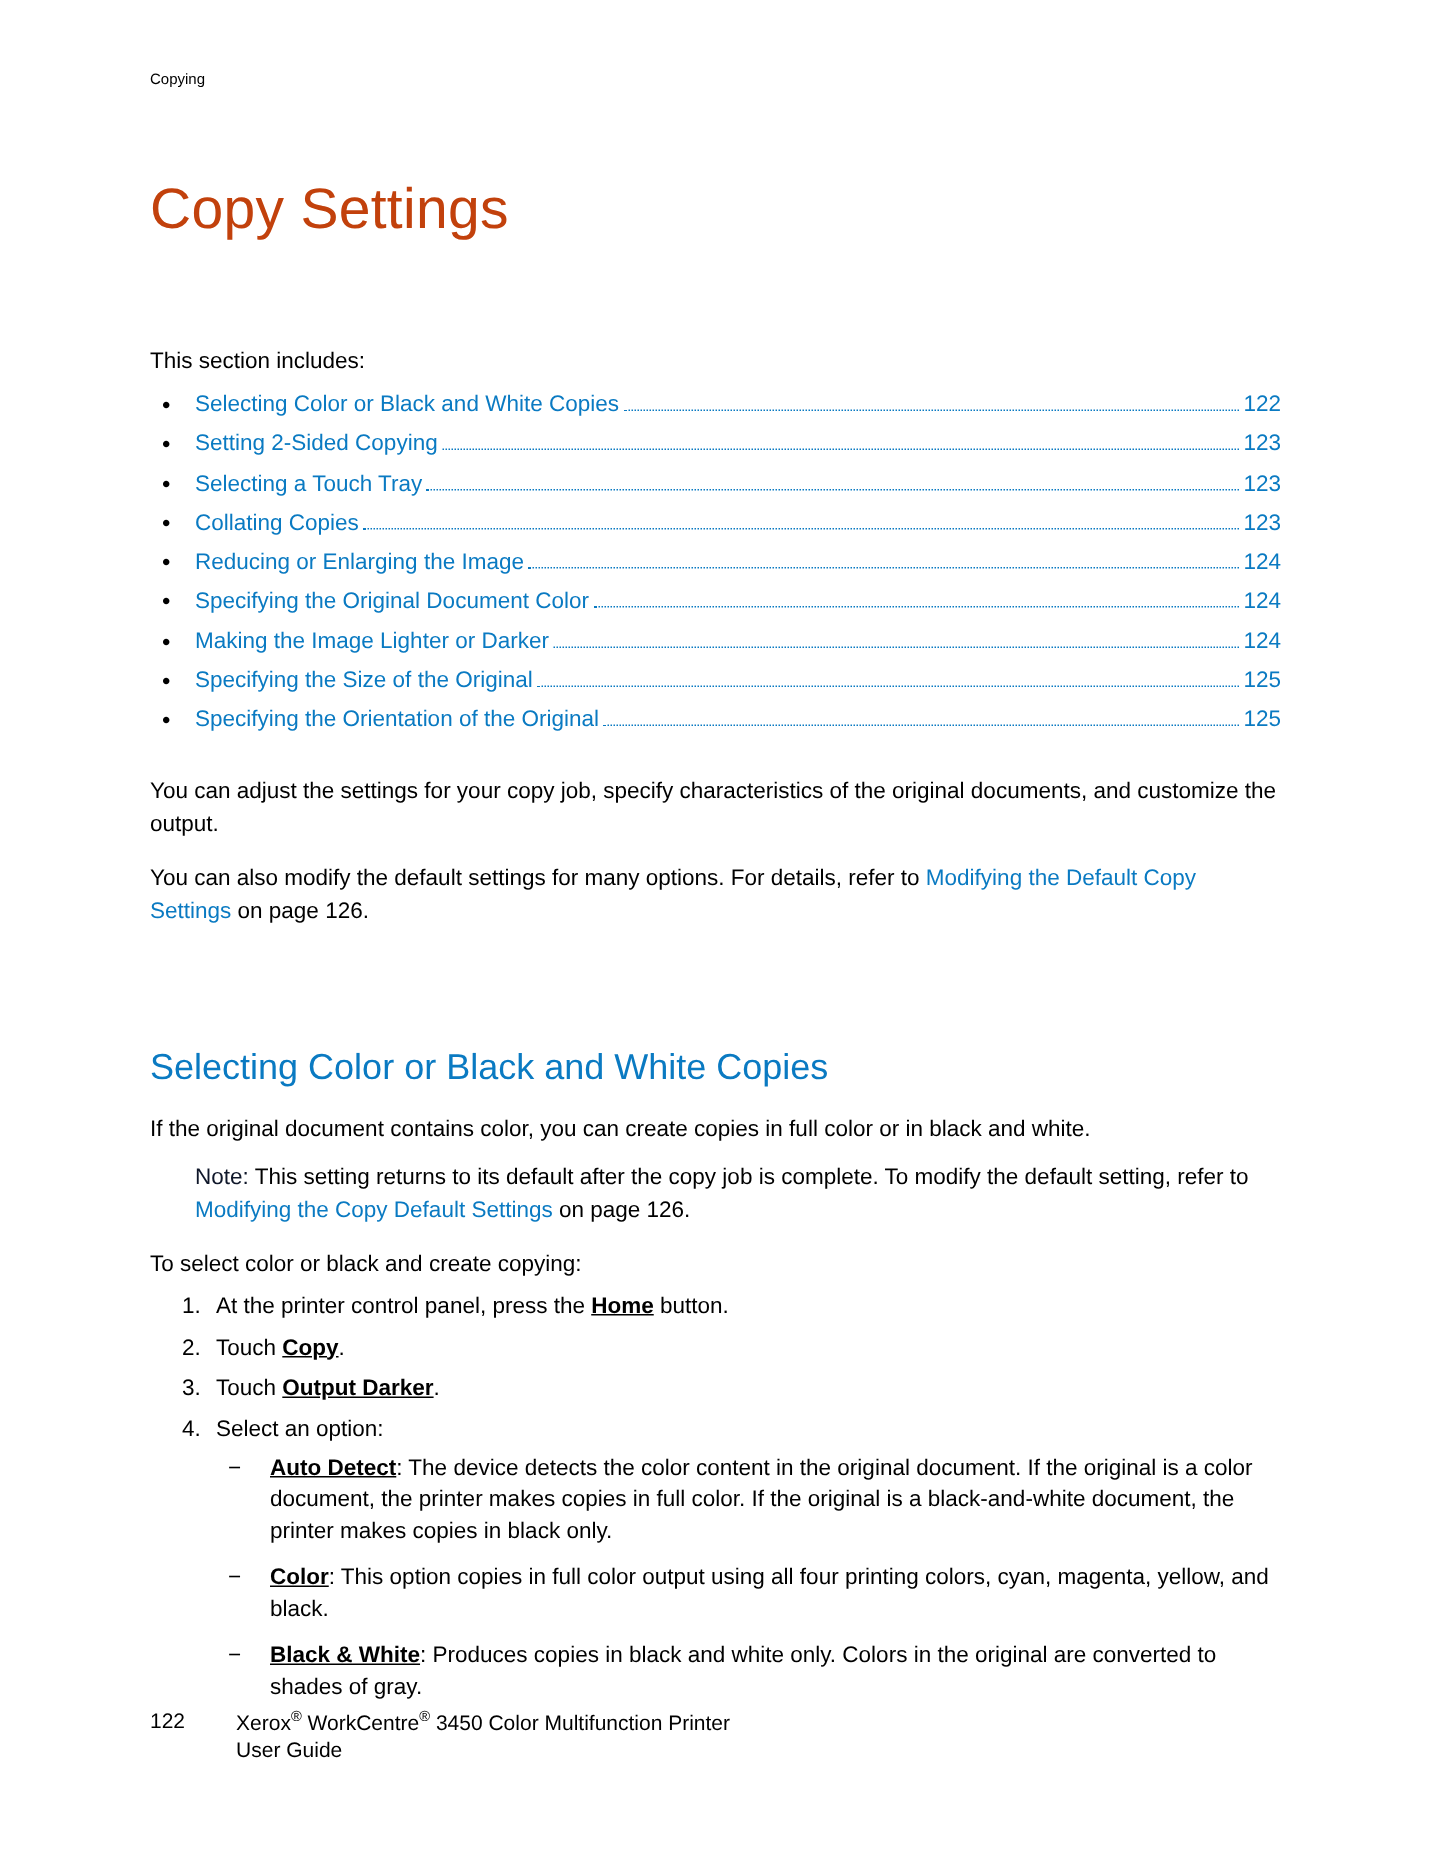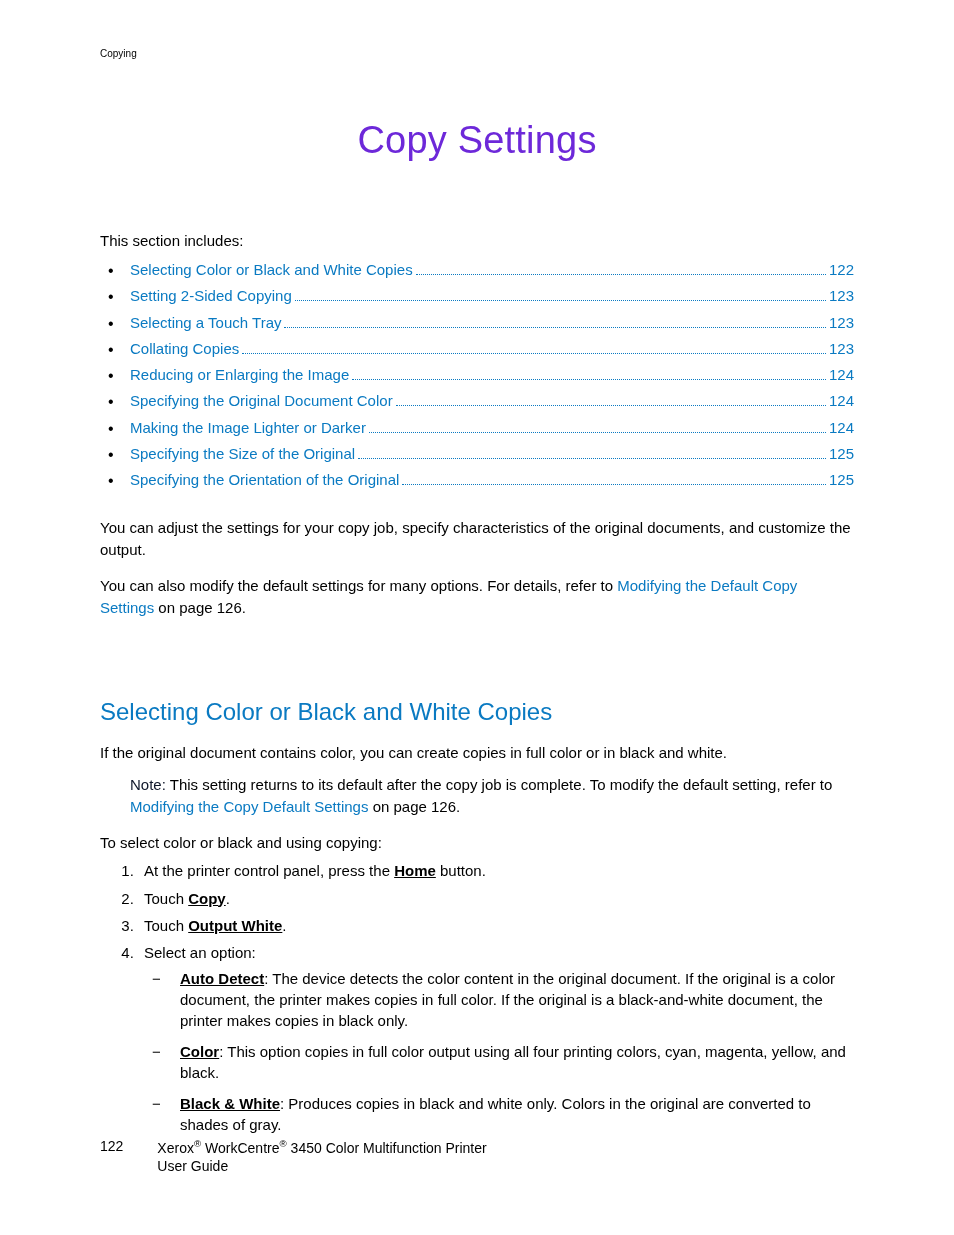"Copy Settings" h1.page-title { color: #6d28d9 -> #c2410c; text-align: center -> none }
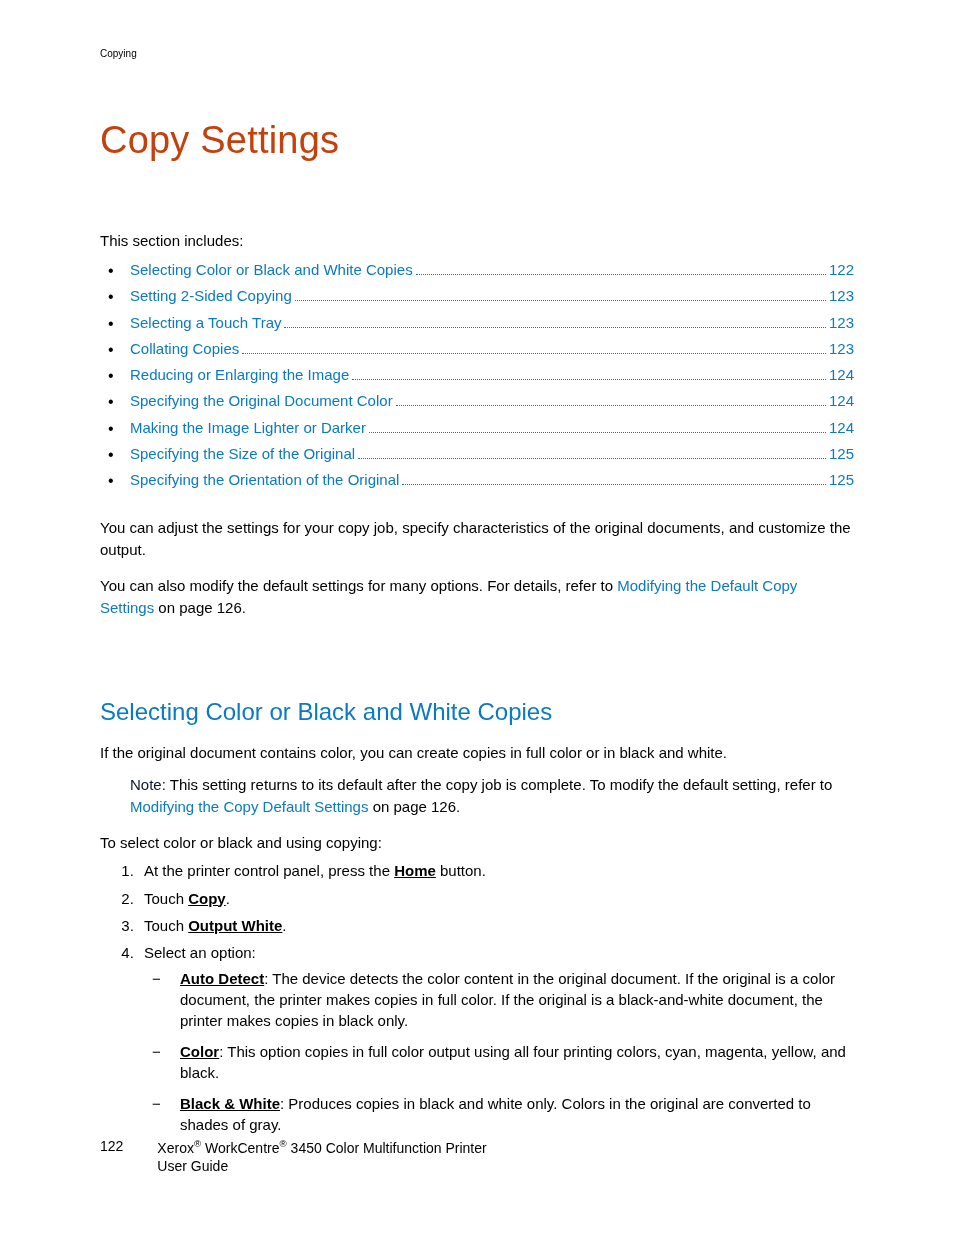"To select color or black" p.body-text { text: using -> create }
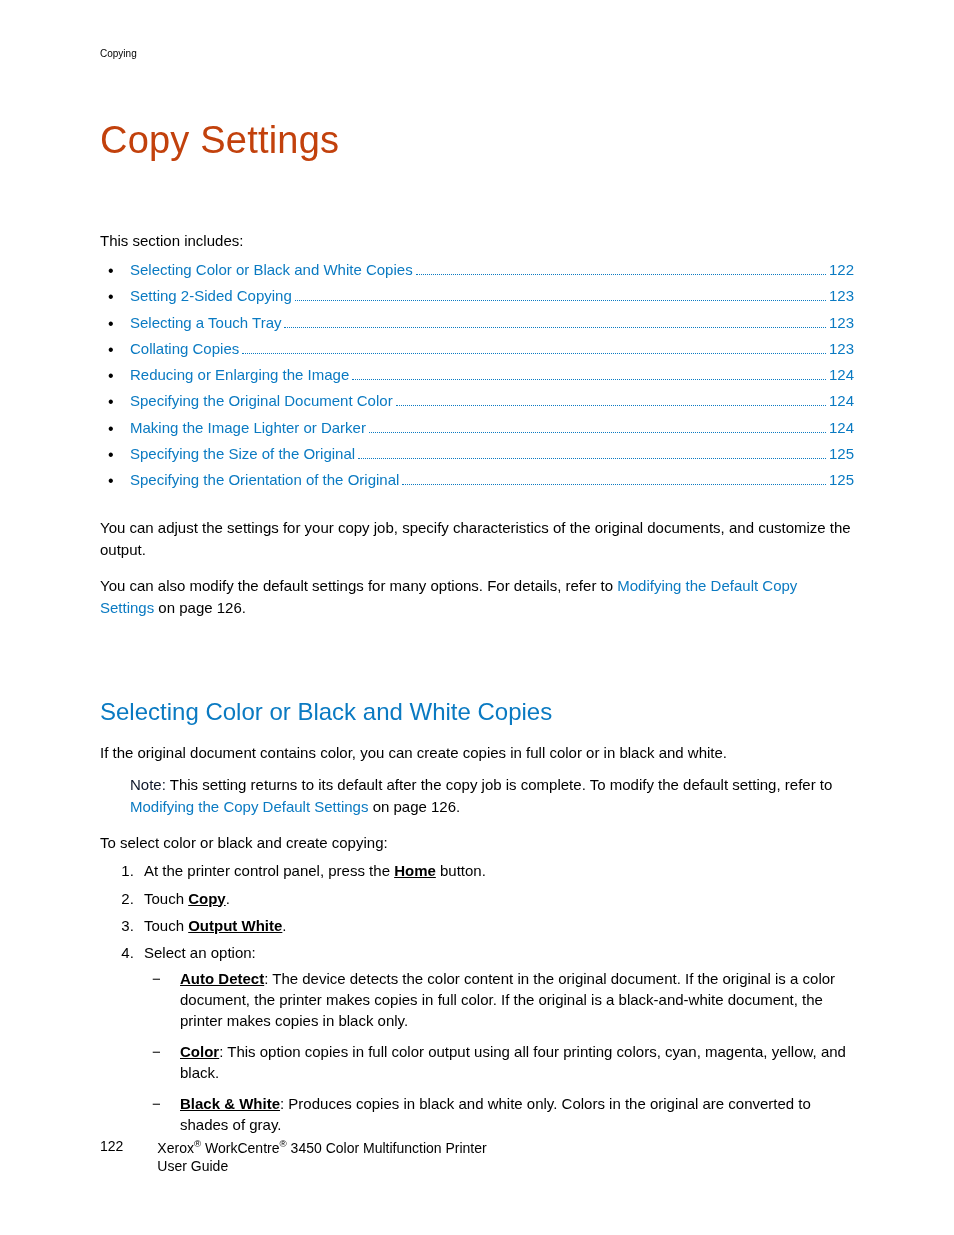"Output White" span.bold { text: White -> Darker }
